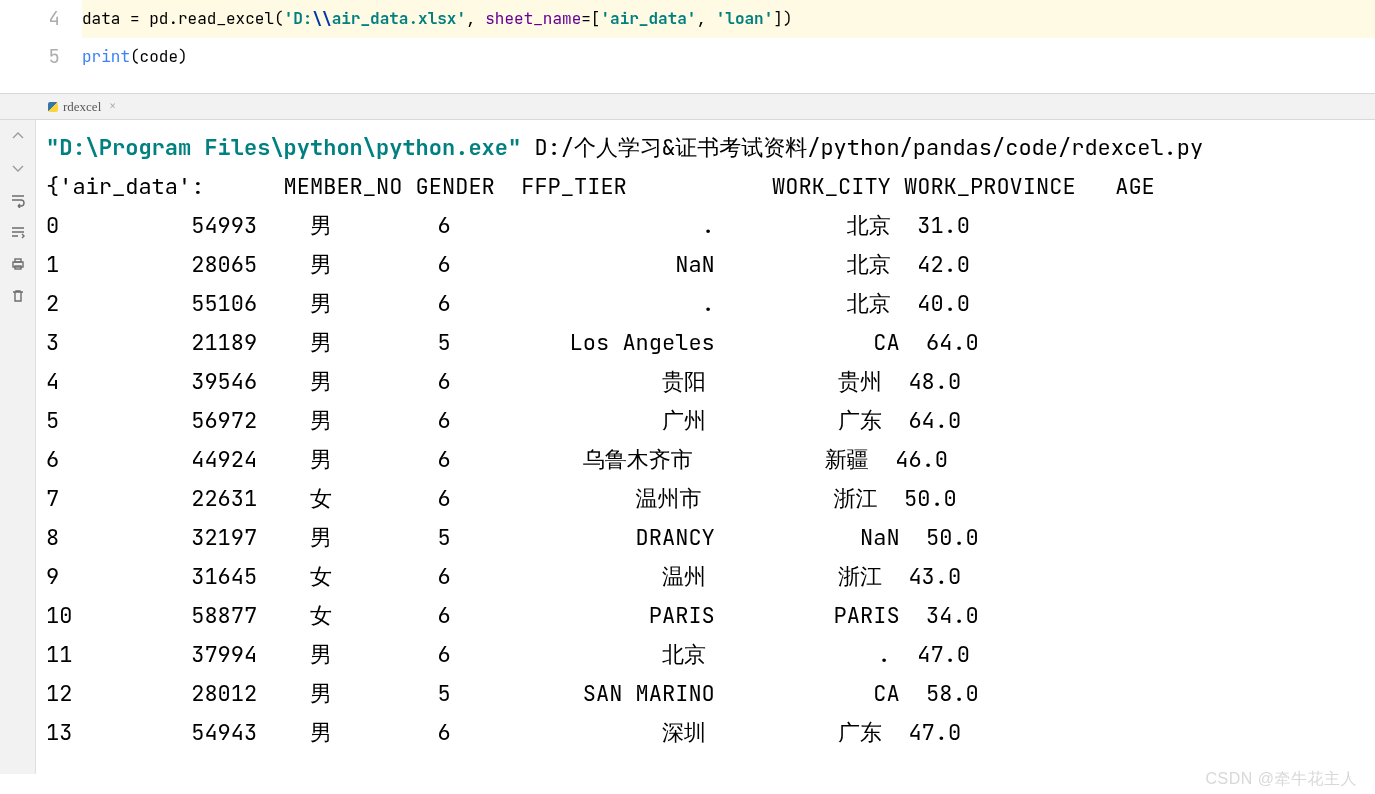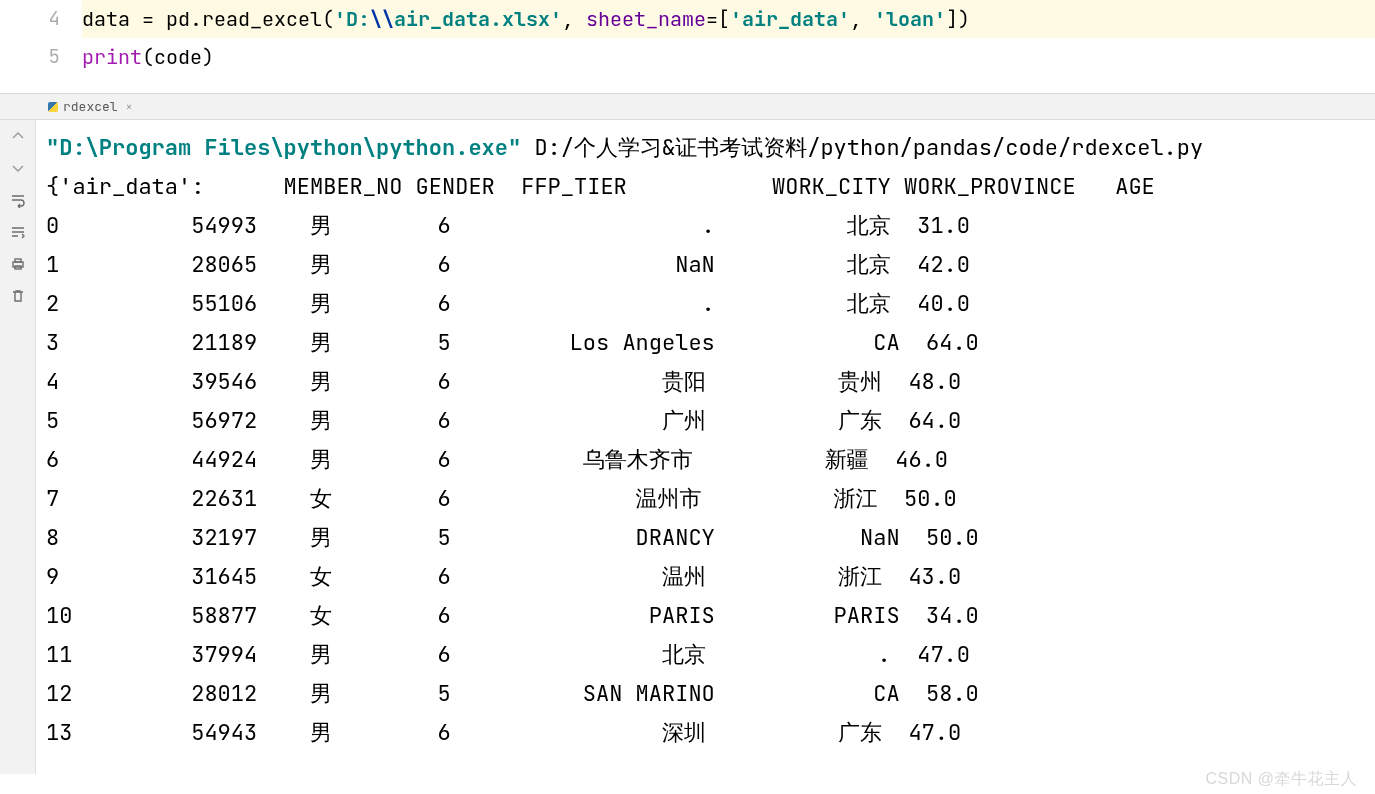"data =" .code-text { font-size: 20px -> 16px }
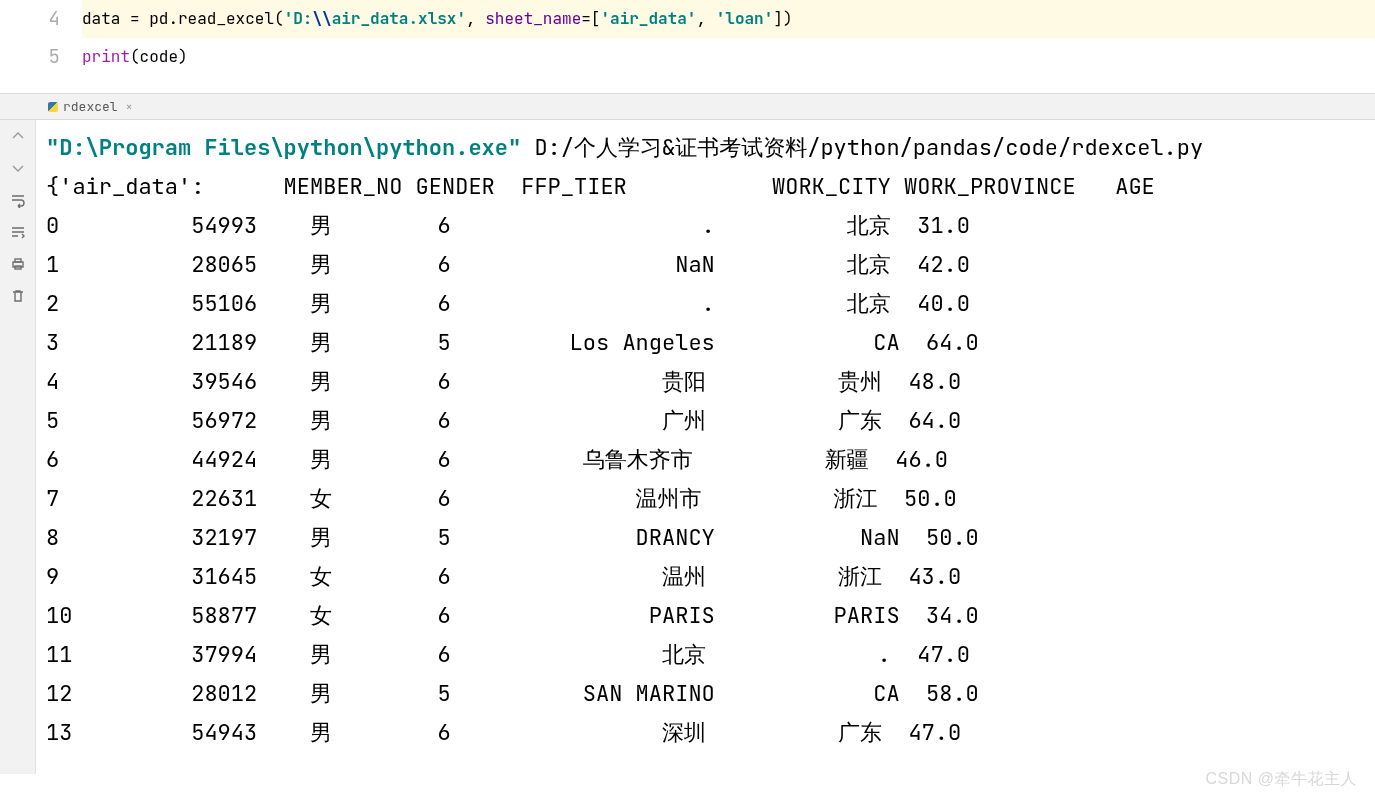"print" .tk-builtin { color: #a21caf -> #3b82f6 }
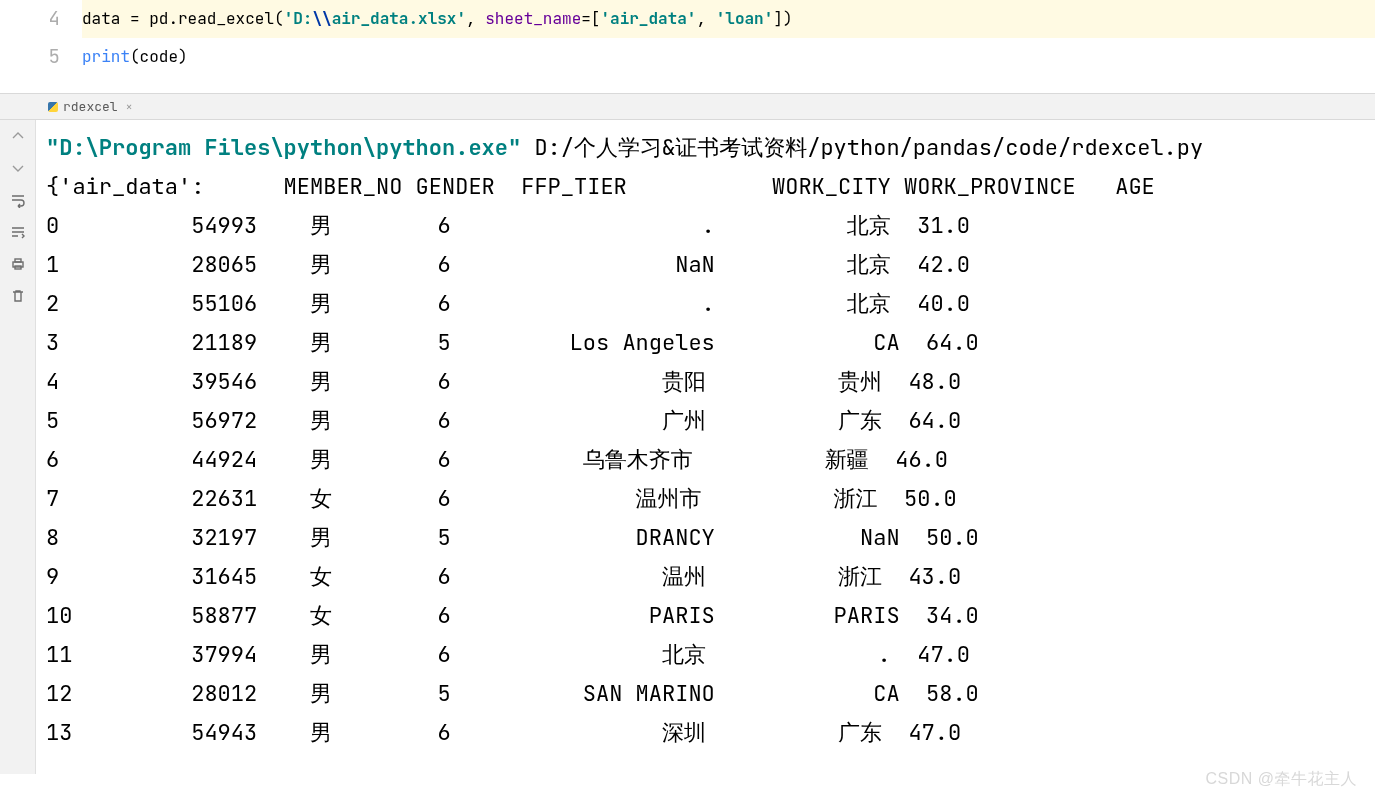"rdexcel" .panel-tab { font-family: none -> Liberation Serif, serif }
